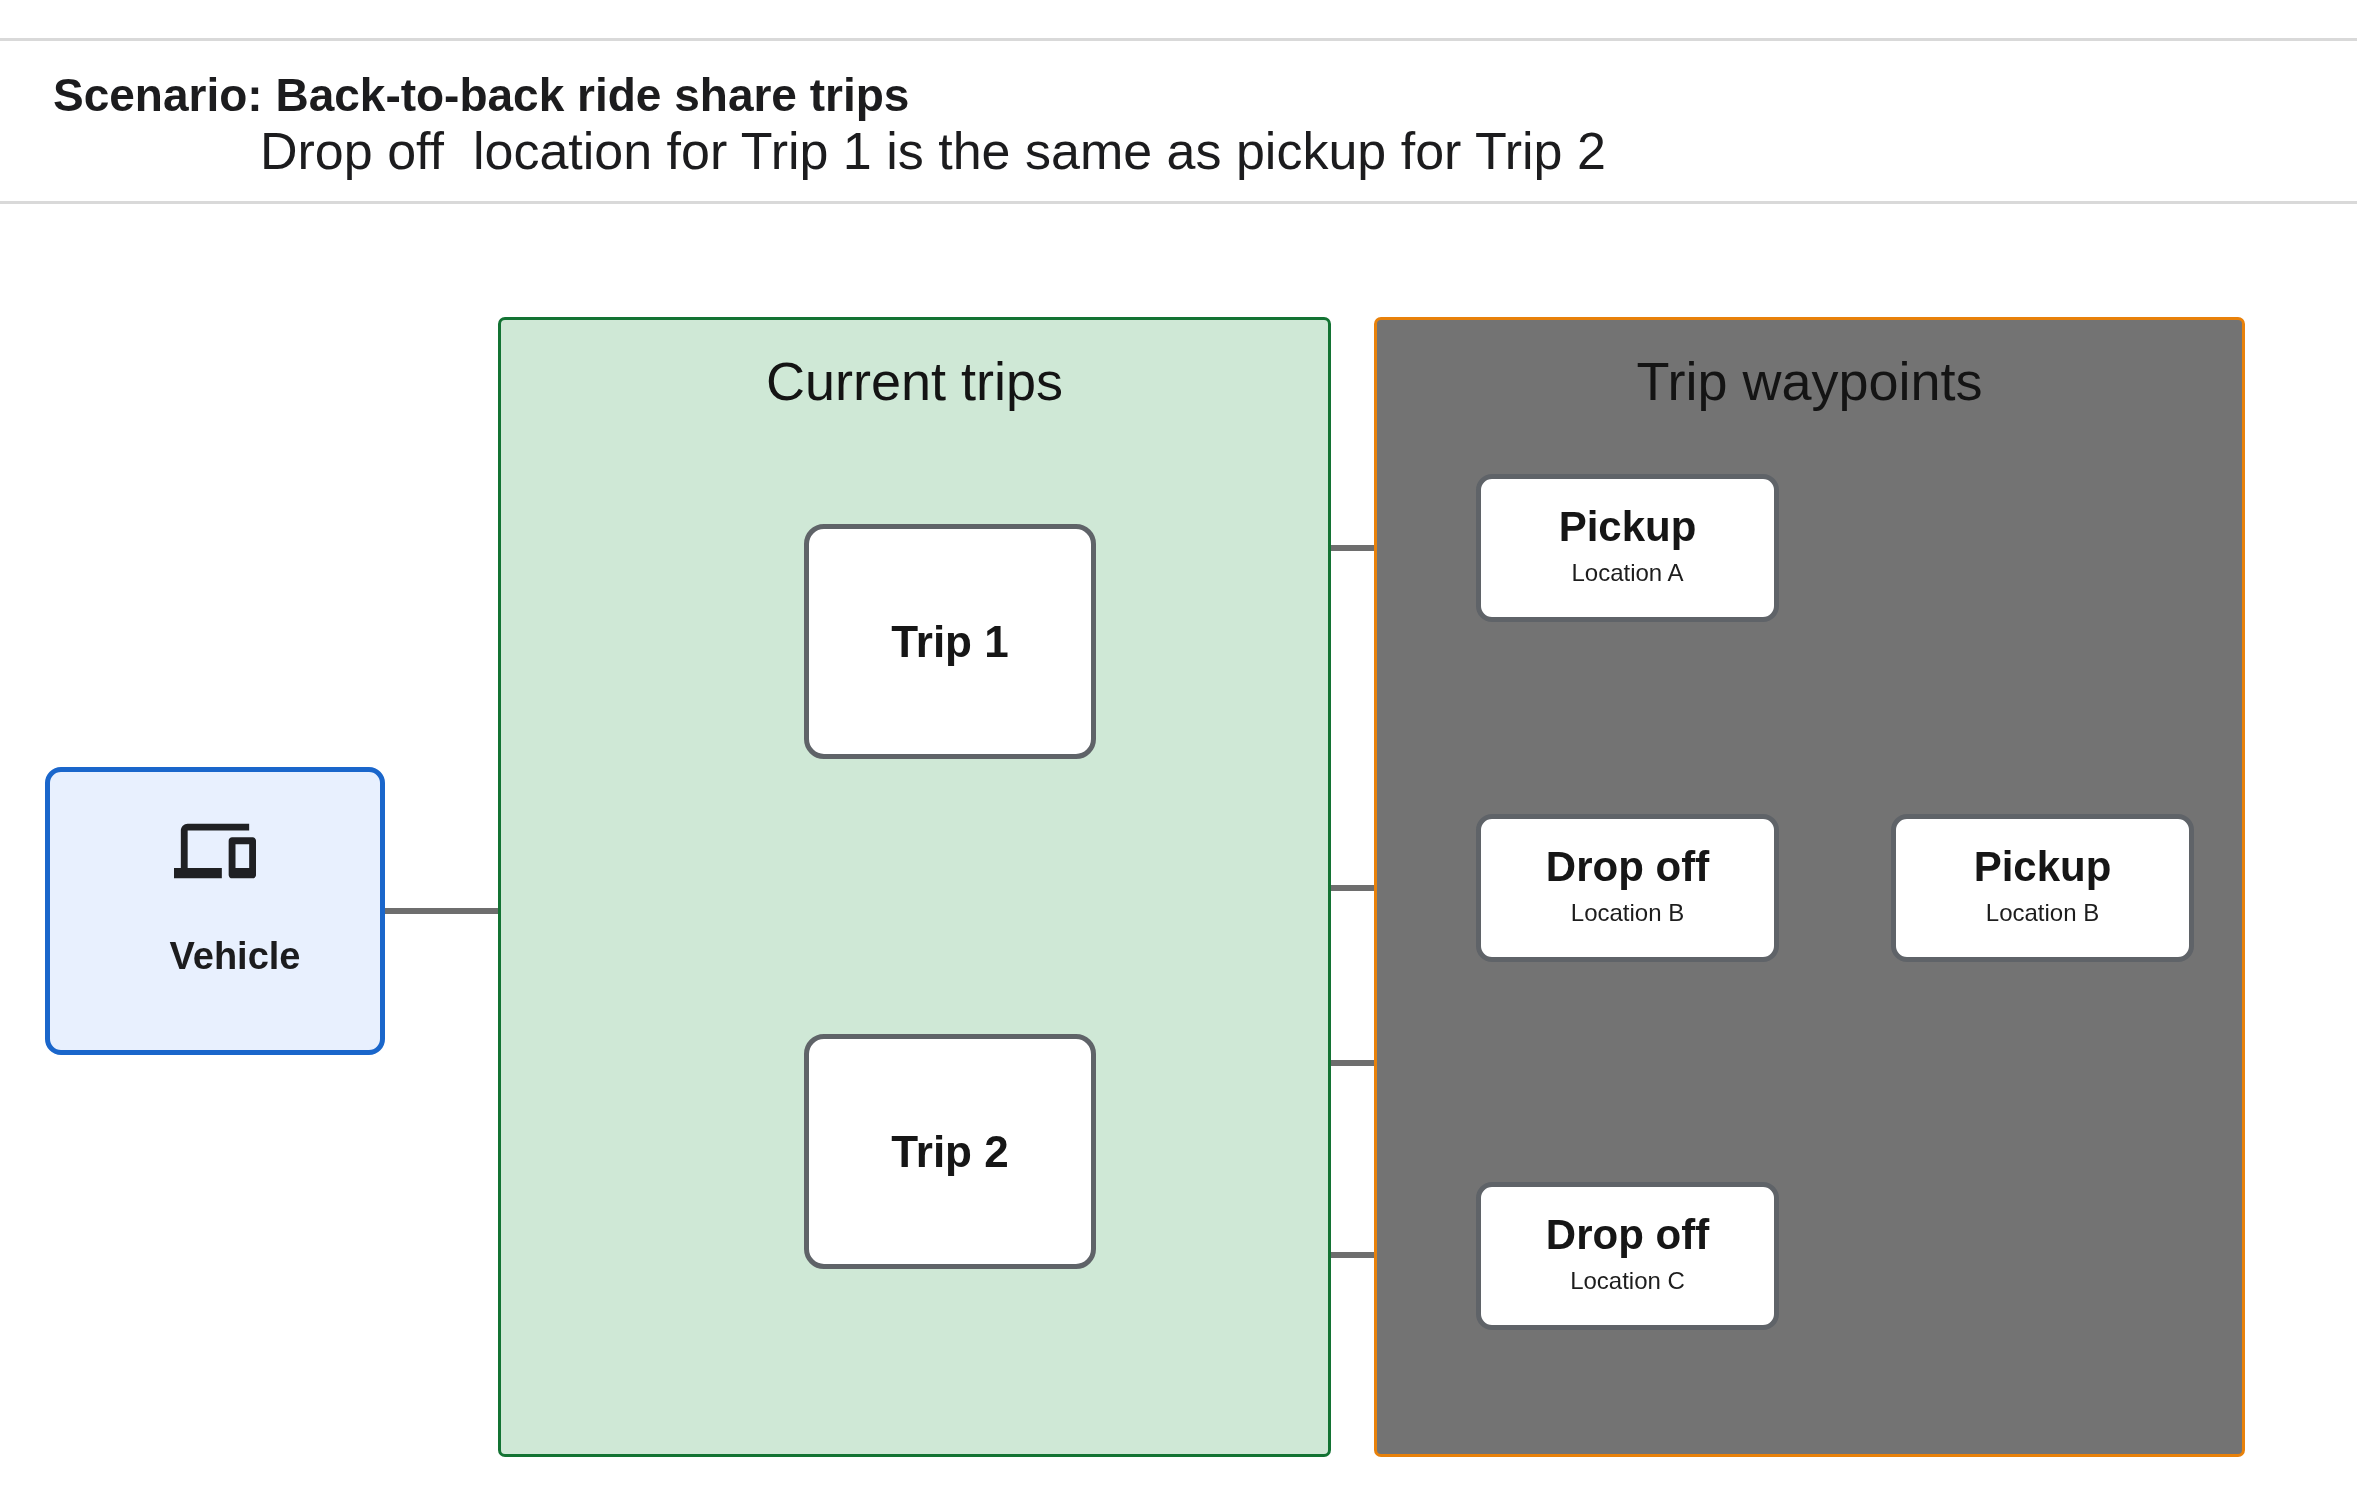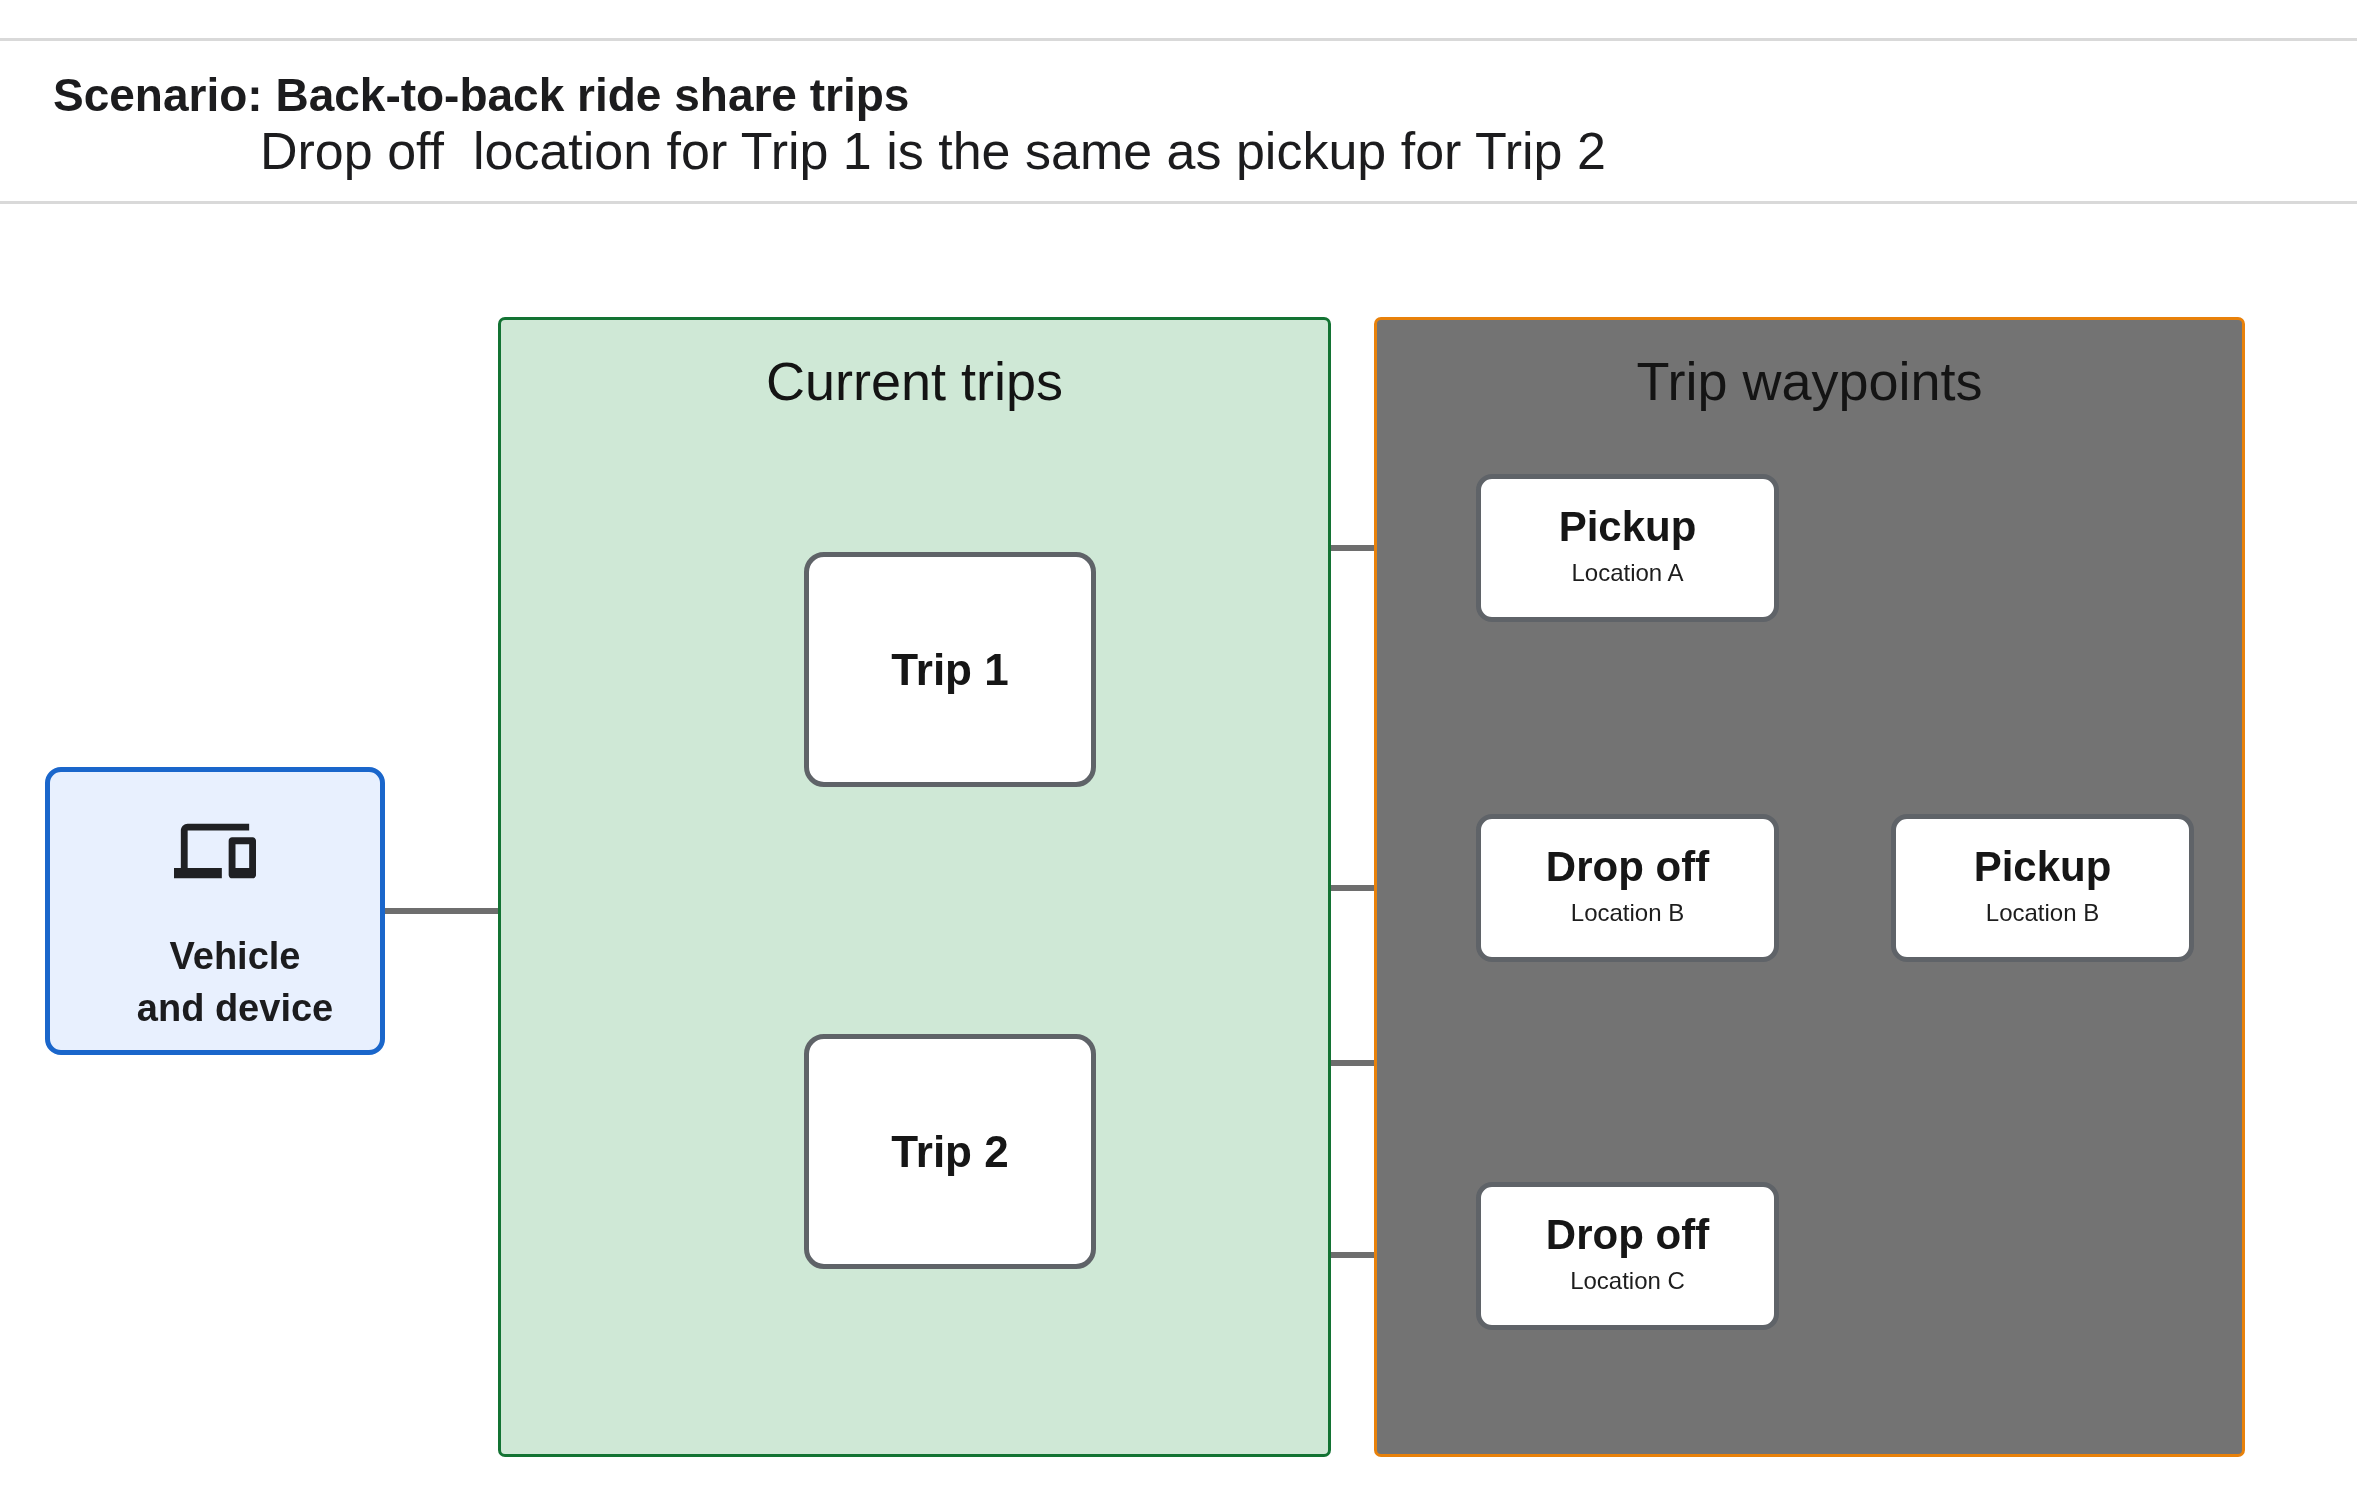"Trip 1" div.node { top: 552px -> 524px }
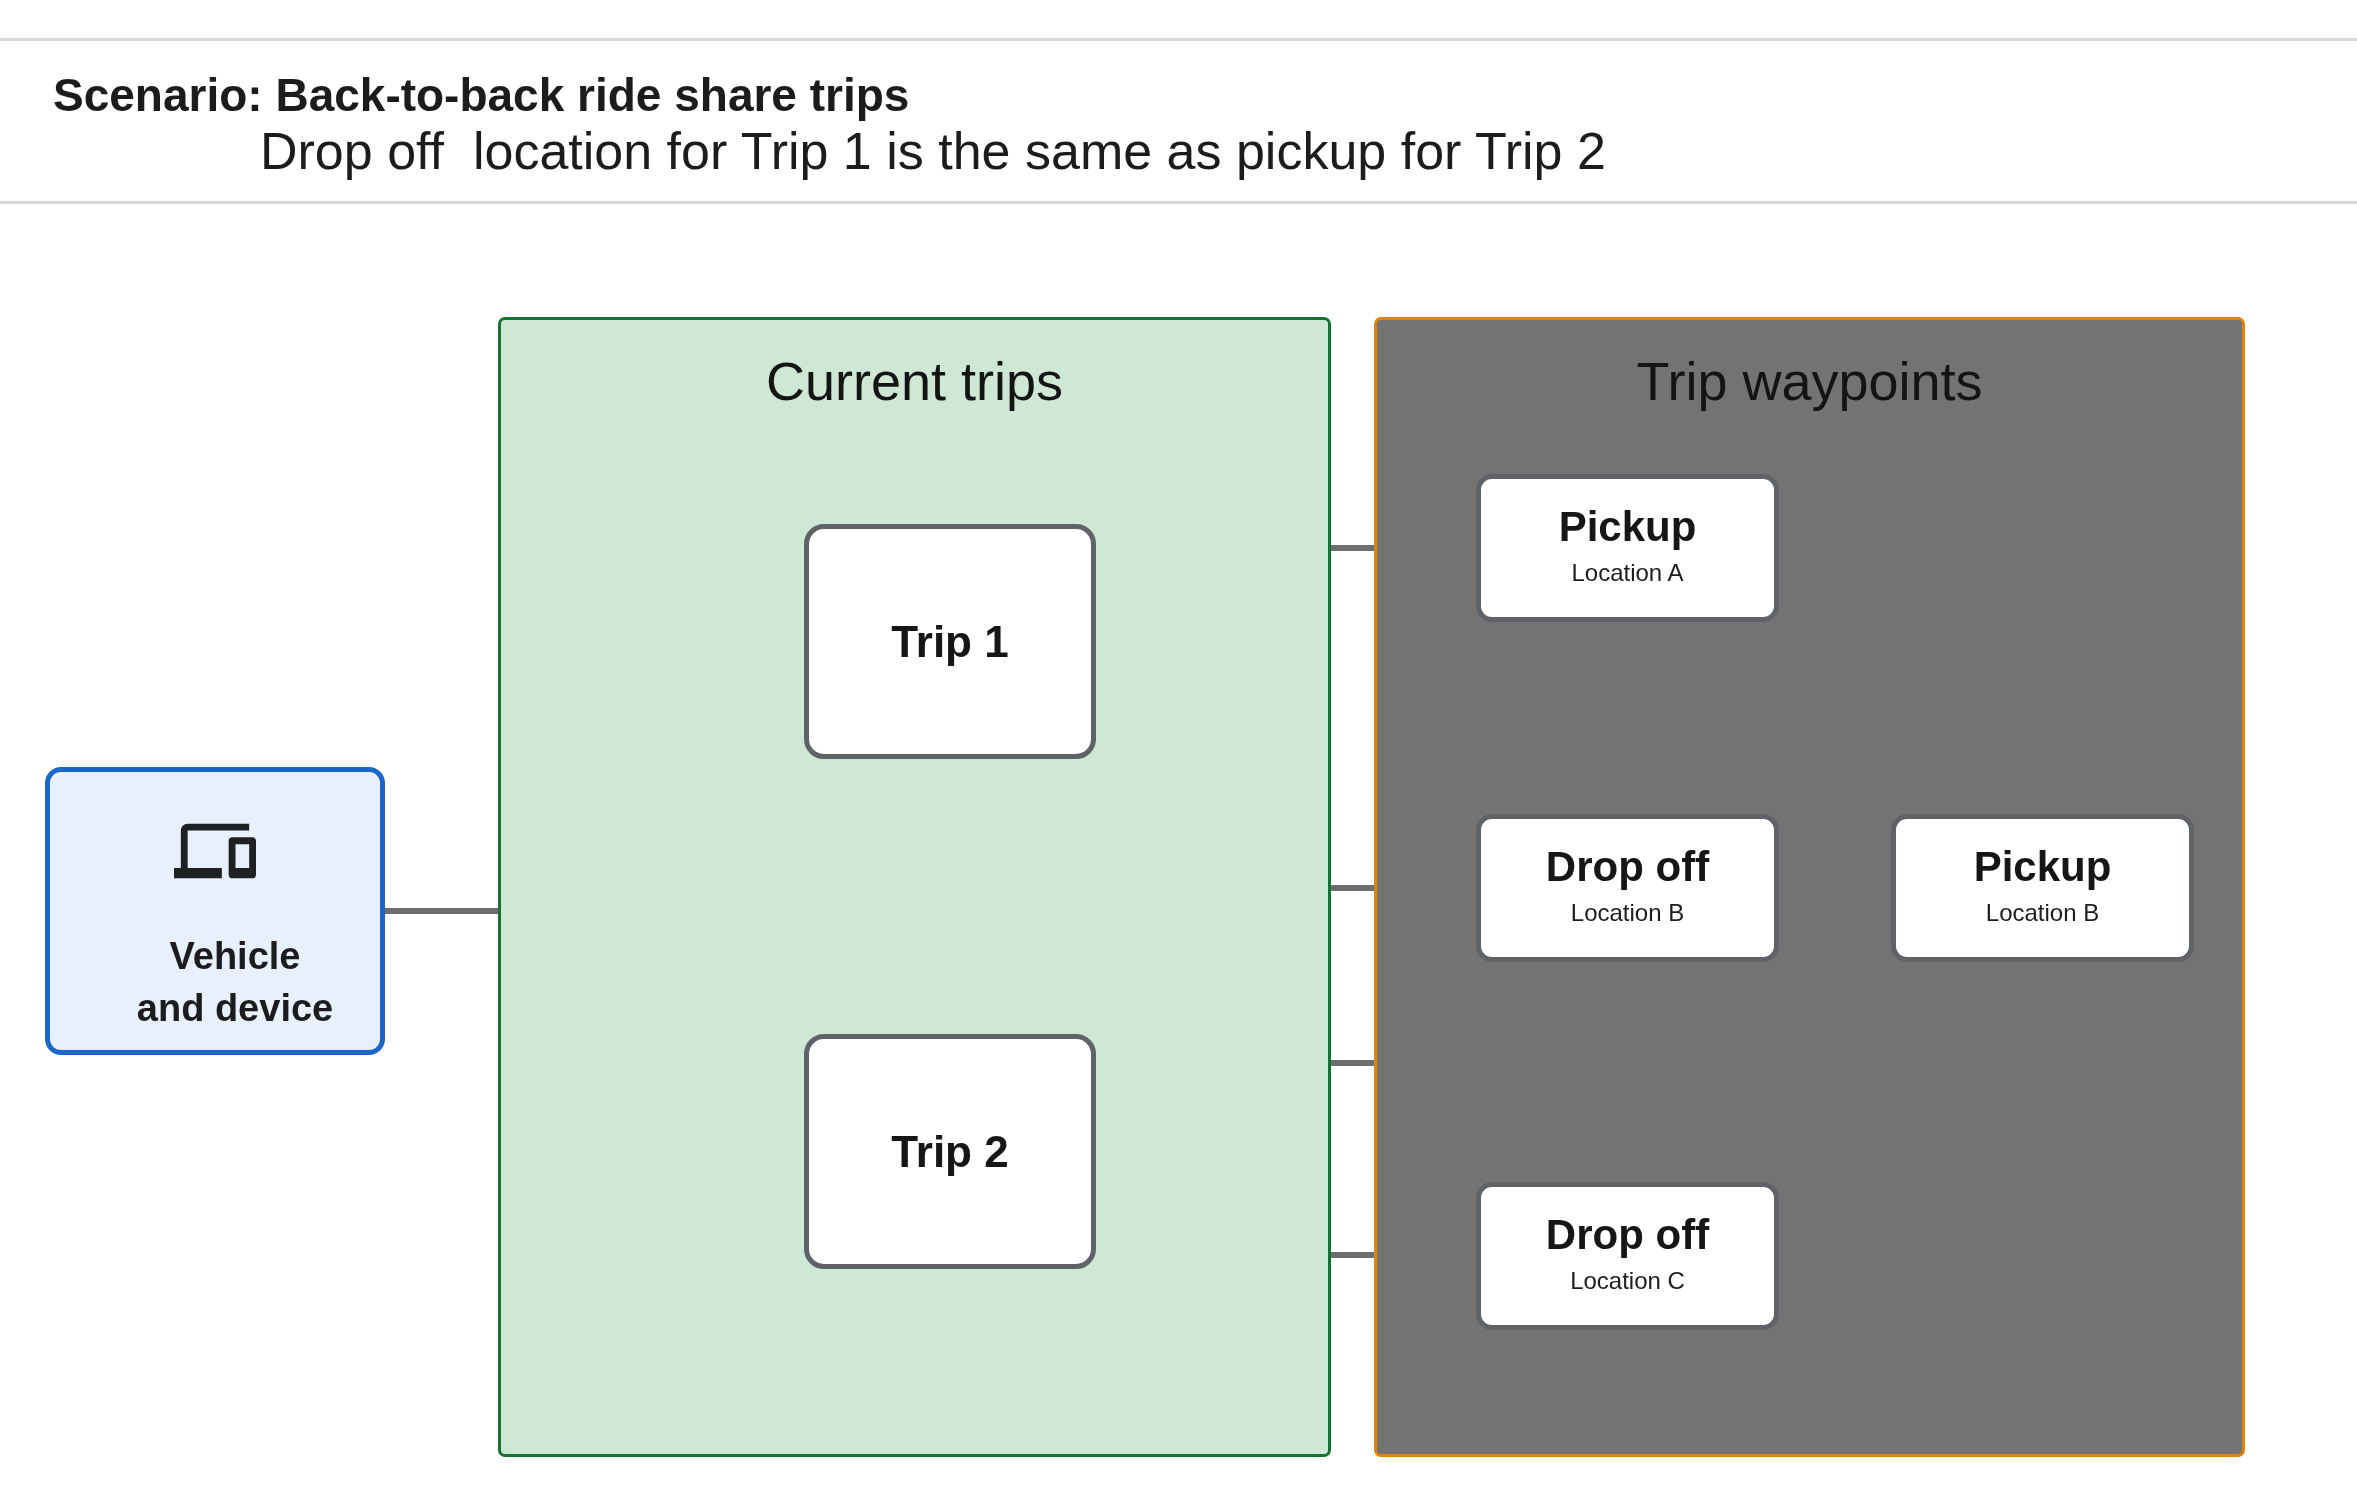"and device" div { html: <div>and device</div> -> none }
